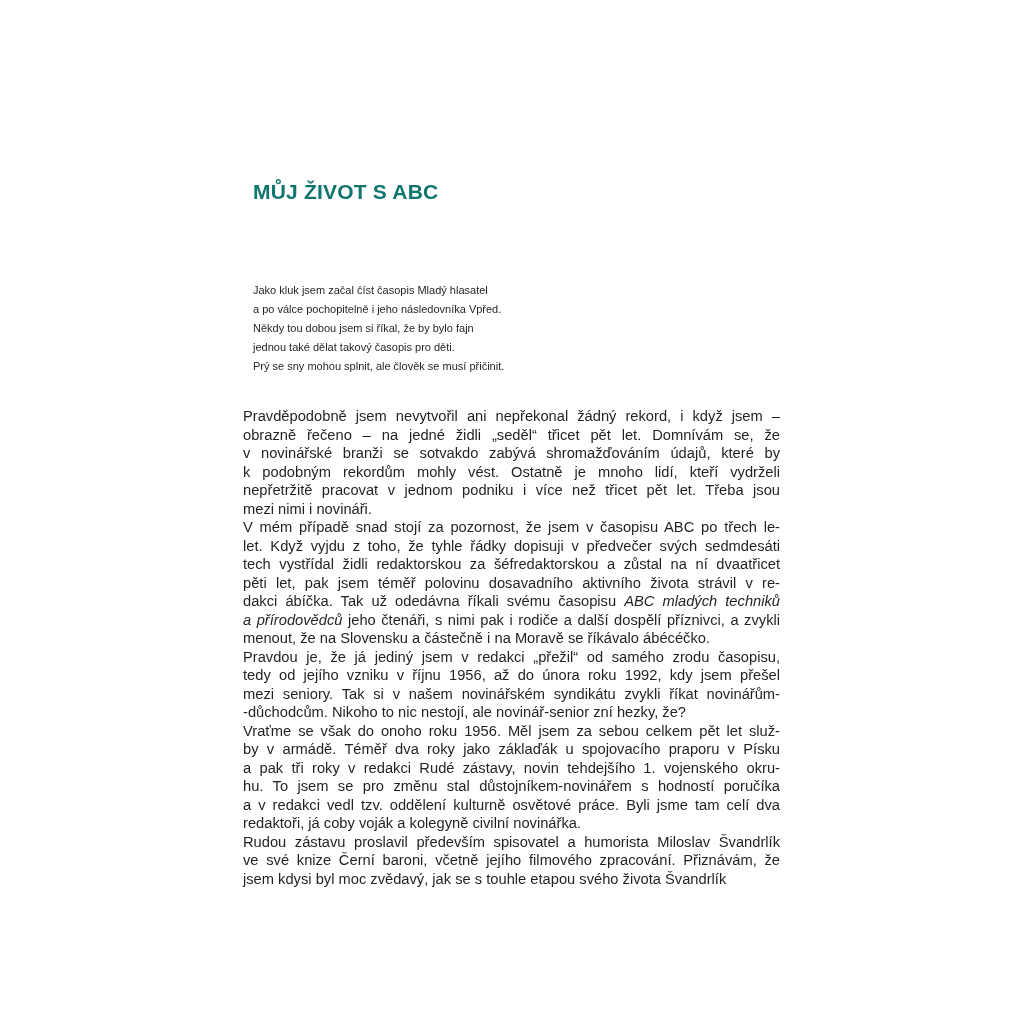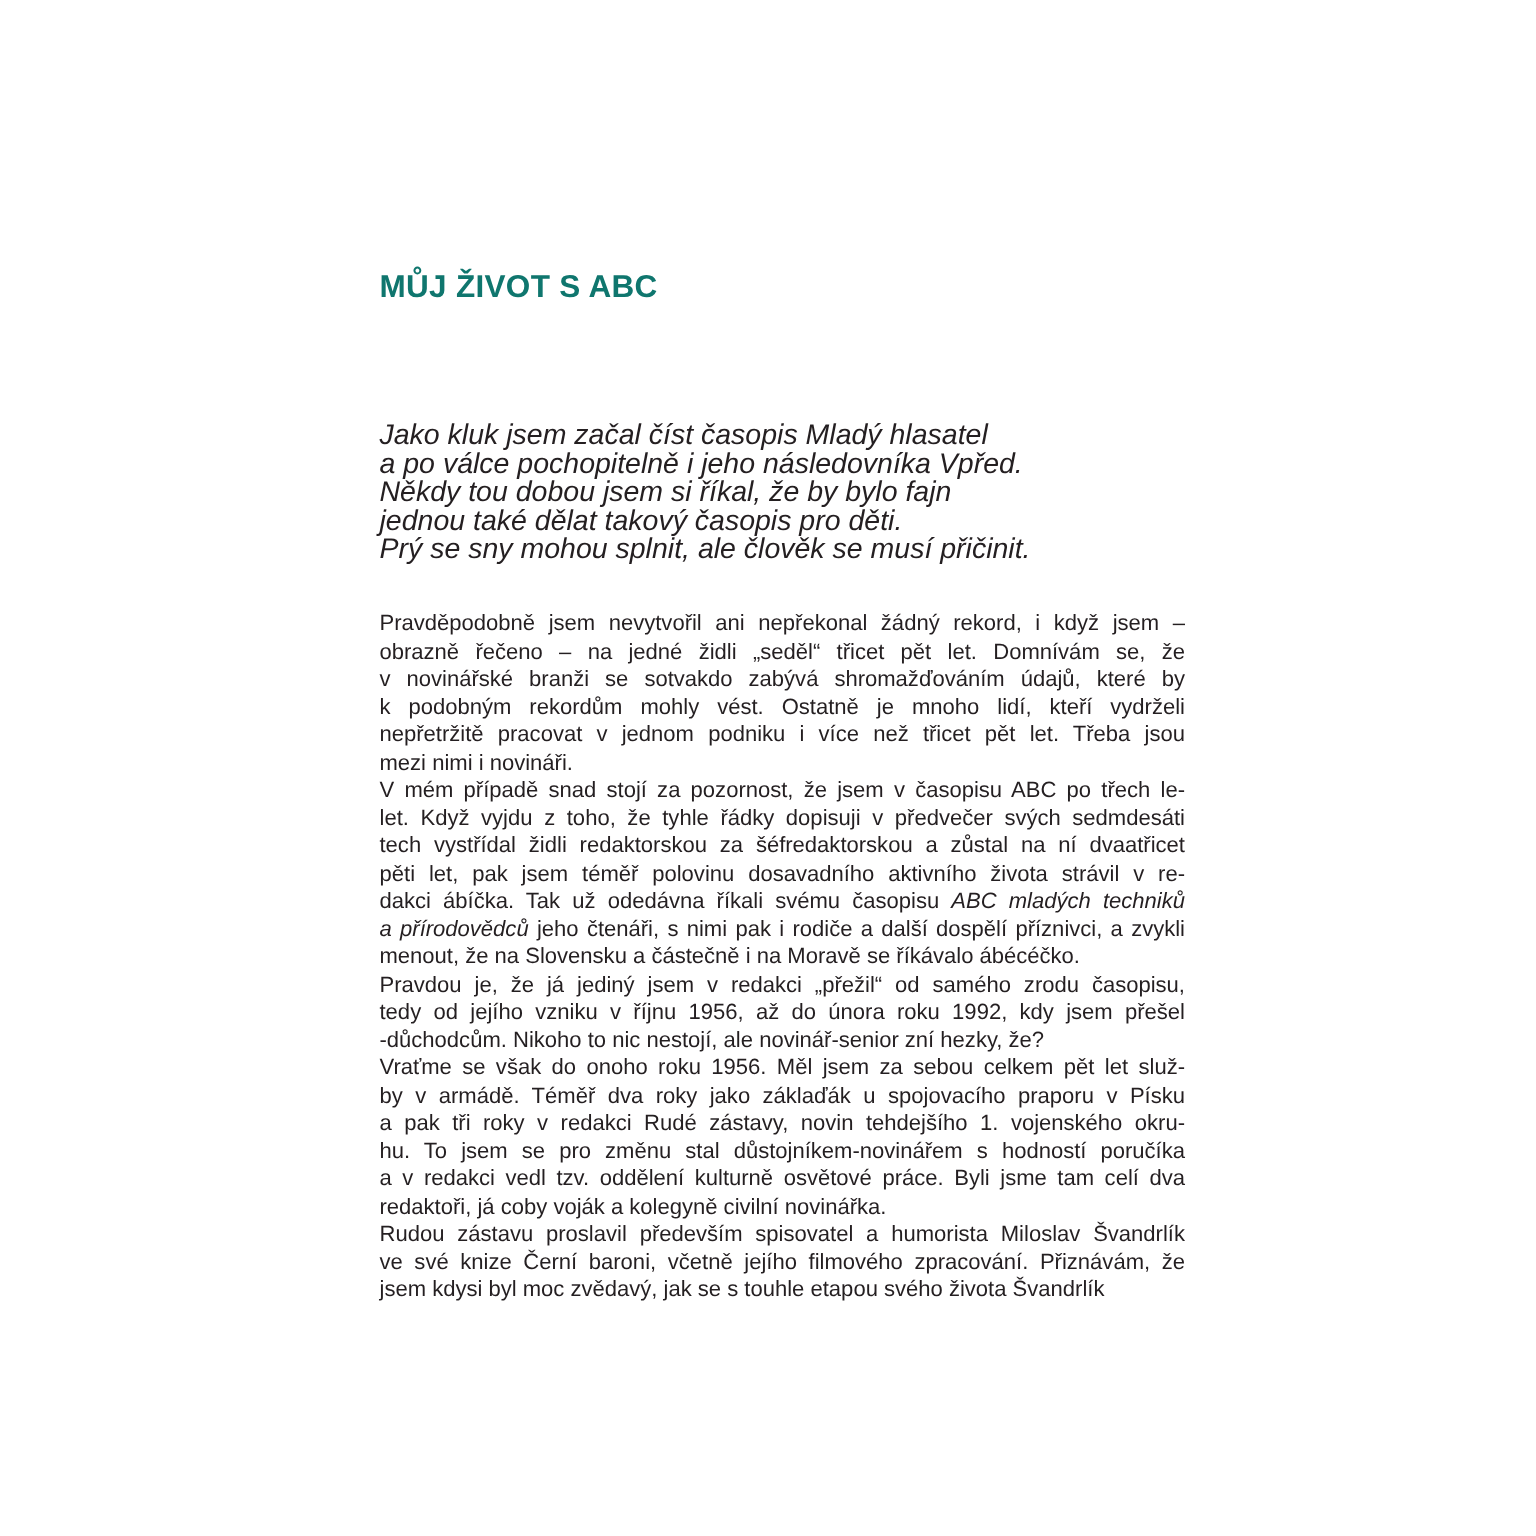"Jako kluk jsem začal číst" .epigraph { font-size: 19px -> 11px; font-style: italic -> none }
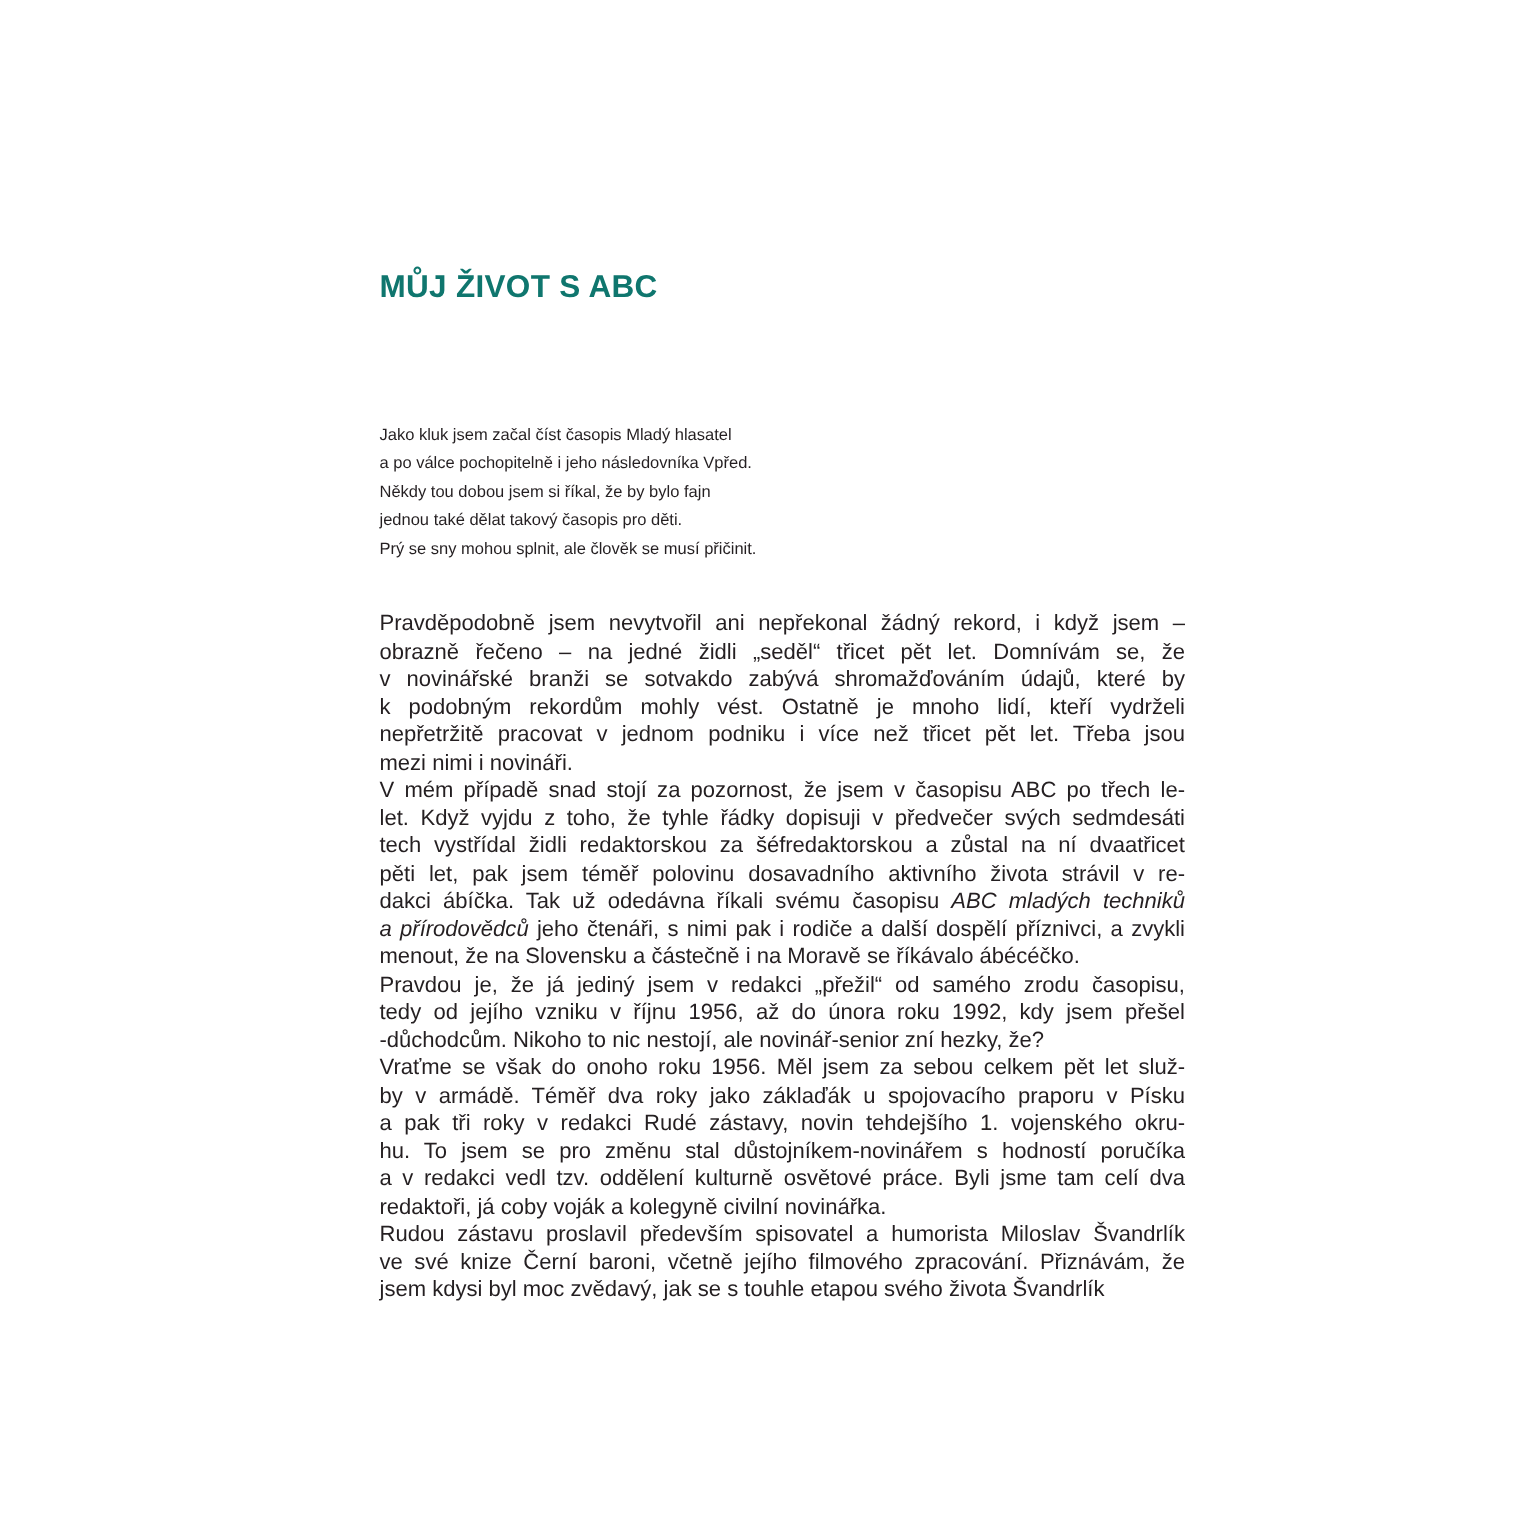"Pravděpodobně jsem nevytvořil ani" .bodytext { left: 253px -> 243px }
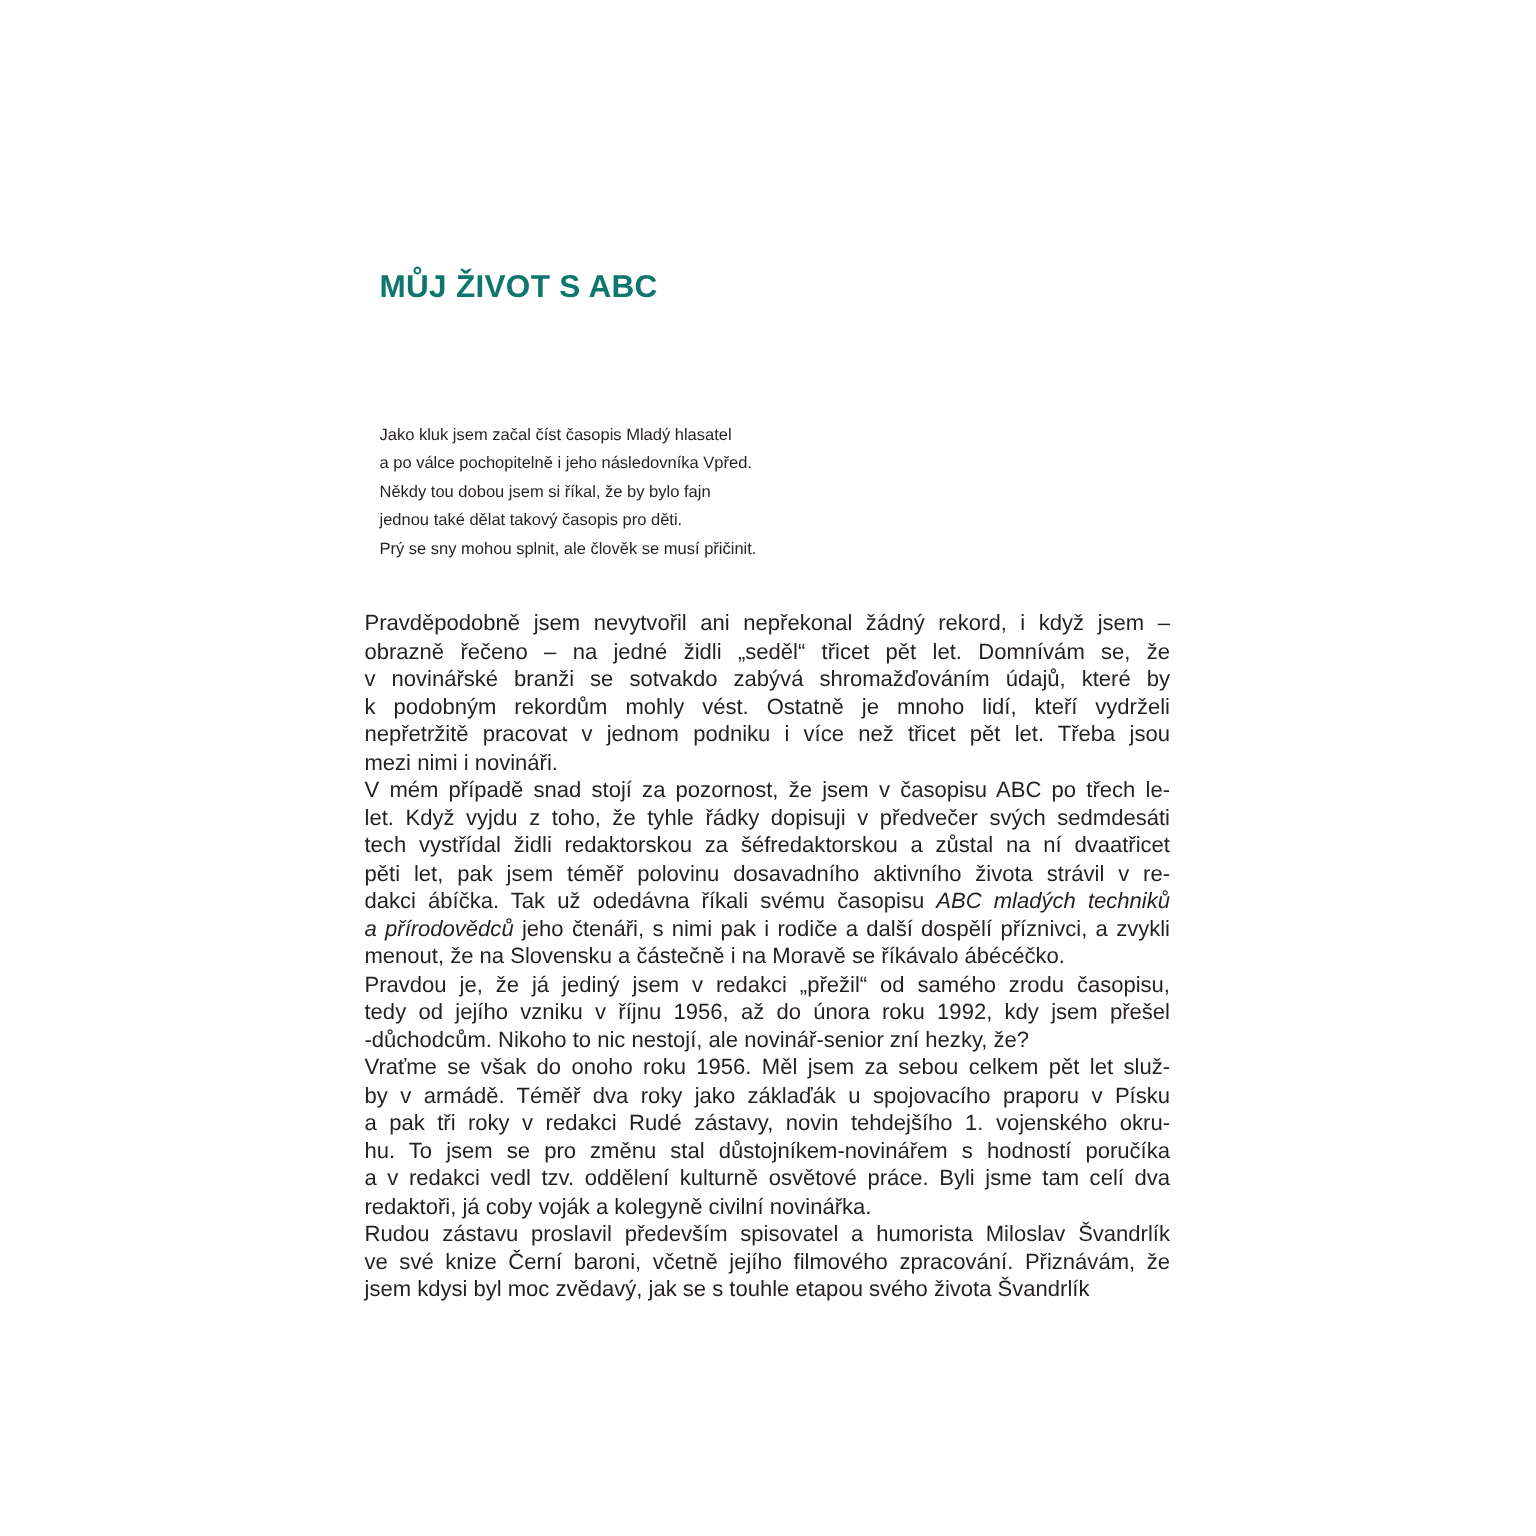"mezi seniory. Tak si v" div.line { html: none -> <div><span>mezi seniory. Tak si v našem novinářském syndikátu zvykli říkat novinářům-</span></div> }
